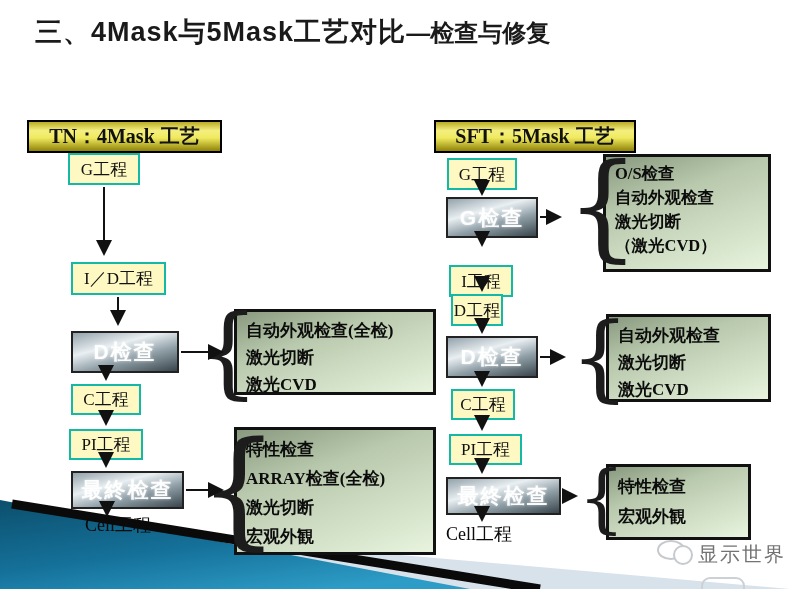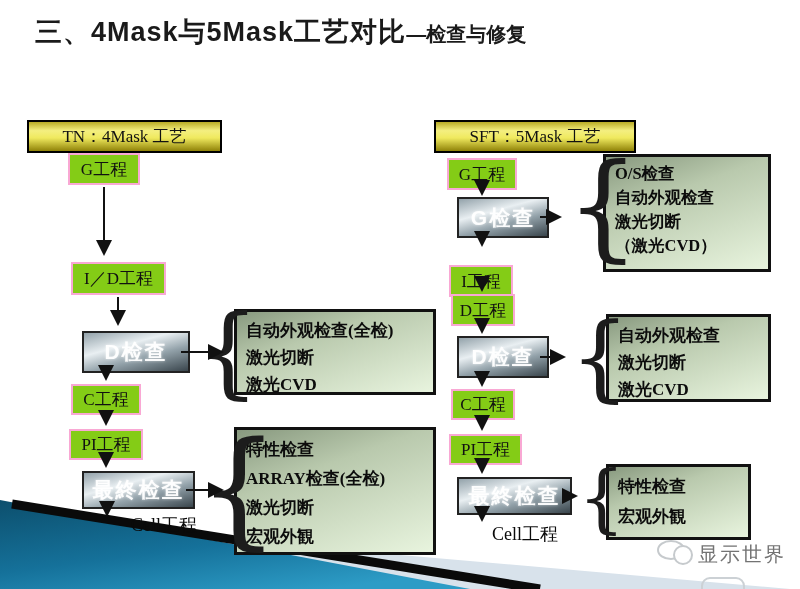"—检查与修复" .title .sub { font-size: 20px -> 24px }
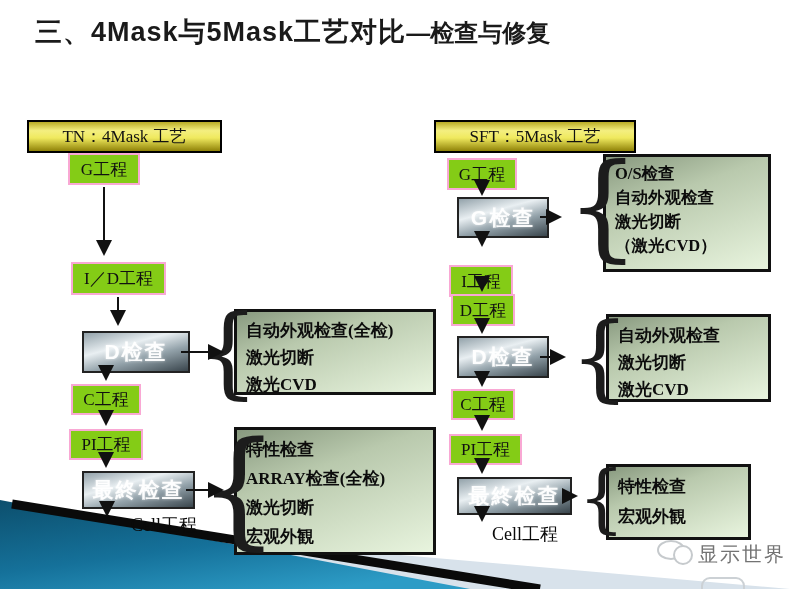"TN：4Mask 工艺" .hdr { font-size: 17px -> 20px; font-weight: normal -> bold }
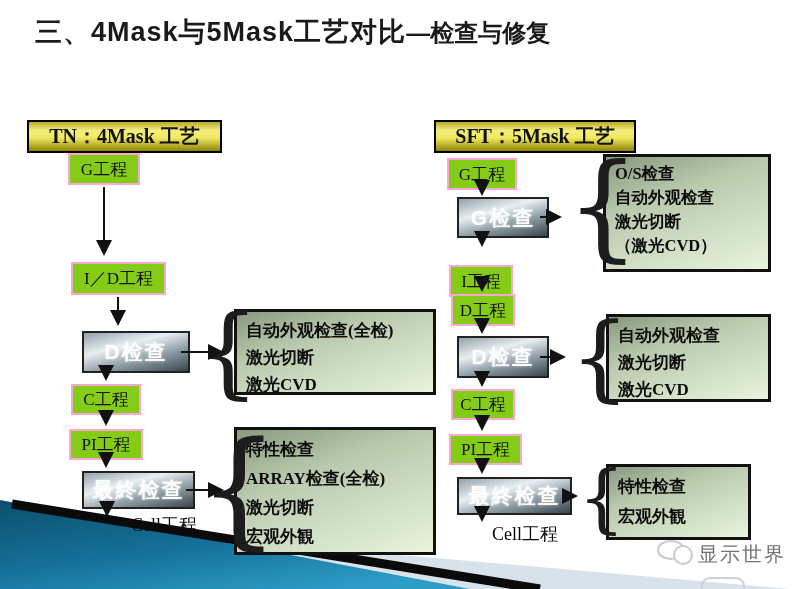"G工程" .node { background: #84cc16 -> #fef9c3; border: 2px solid #f9a8d4 -> 2px solid #14b8a6 }
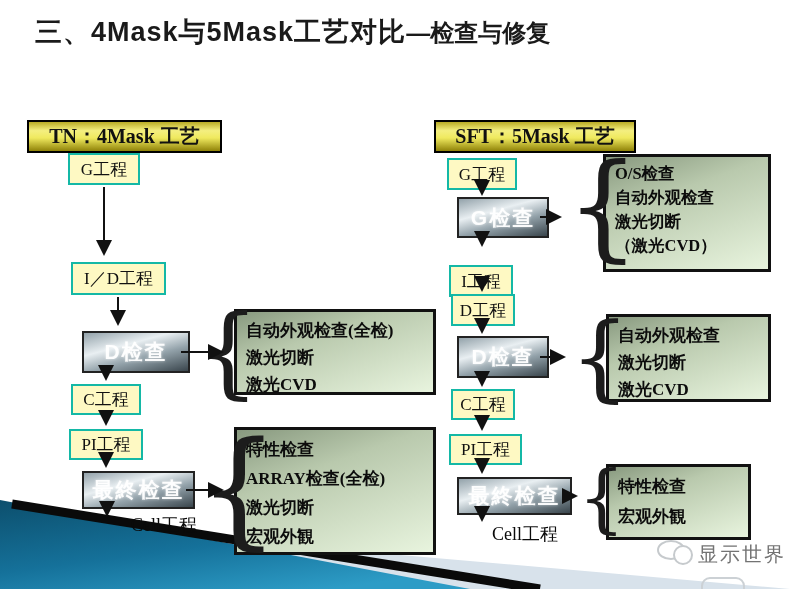"G检查" .check { margin-left: 11px -> none }
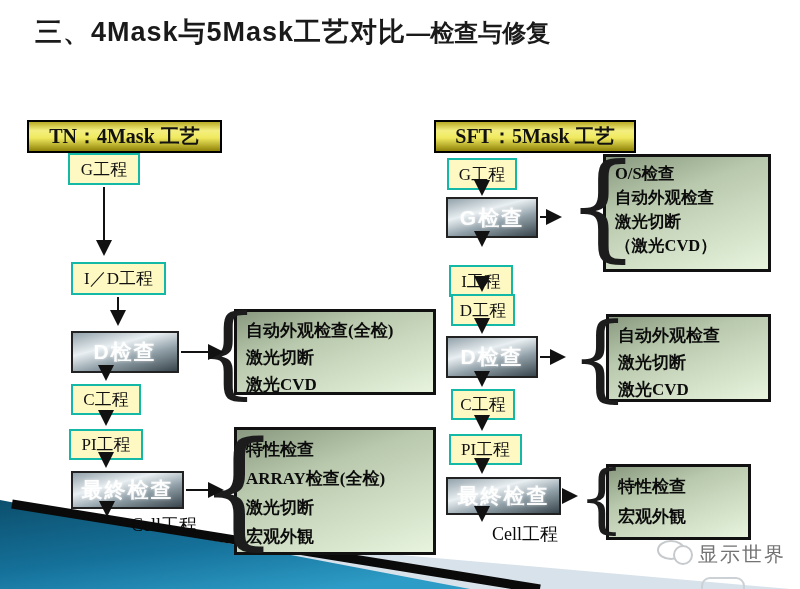"D工程" div.node { width: 64px -> 52px }
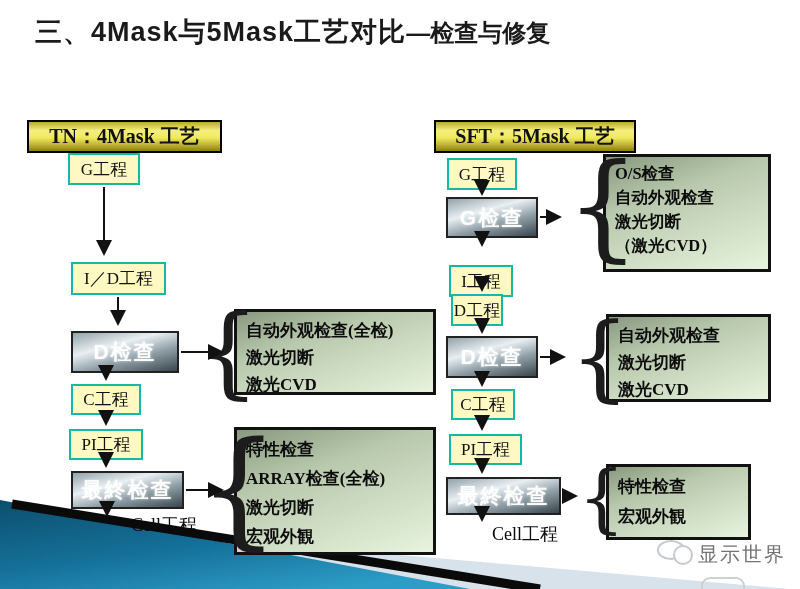"Cell工程" .celltxt { margin-left: 46px -> none }
